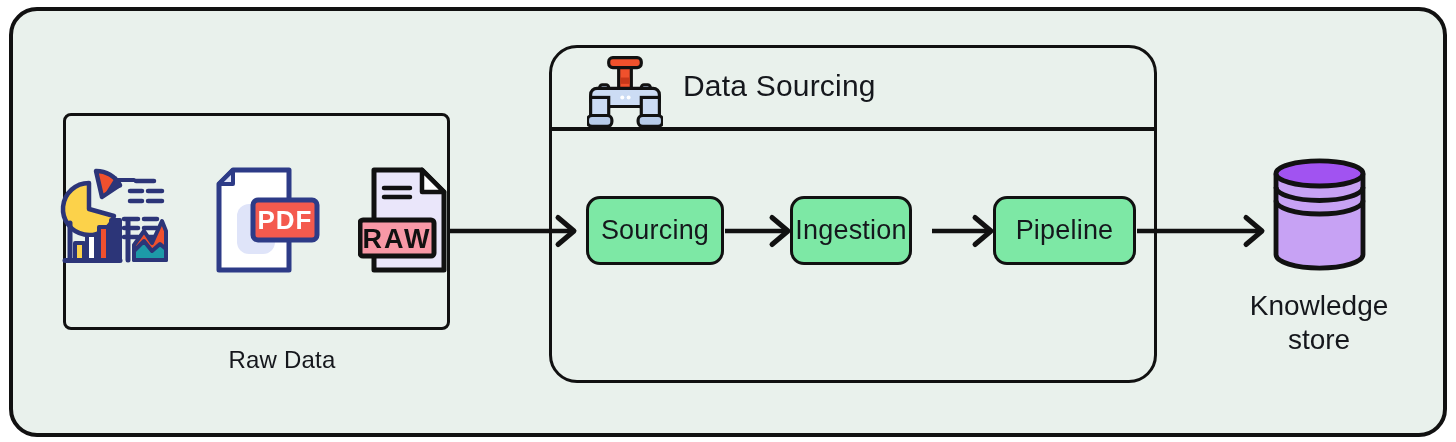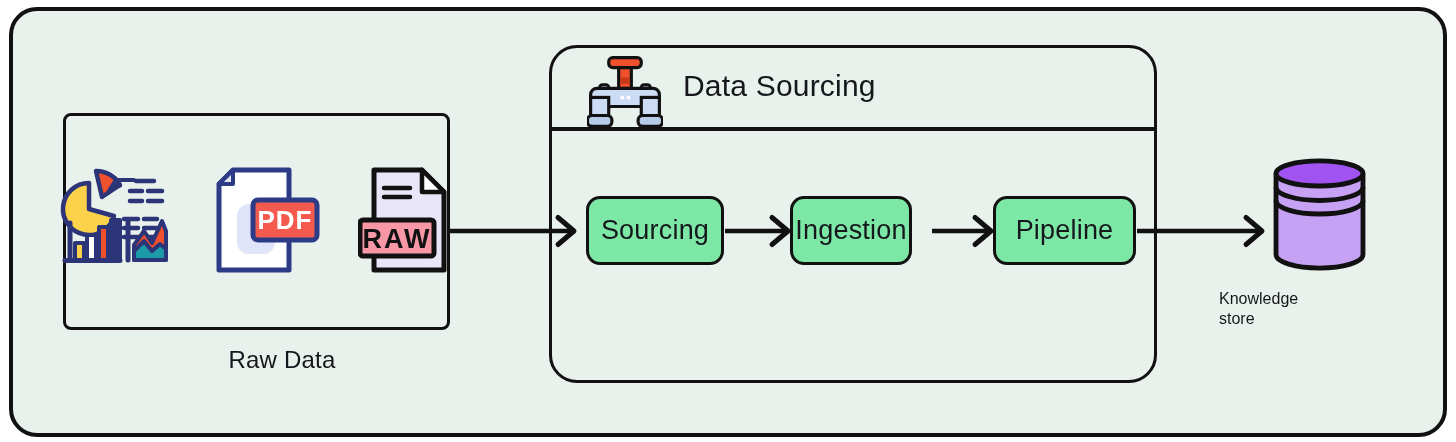"Knowledge" .store-label { font-size: 16px -> 28px; text-align: left -> center }
